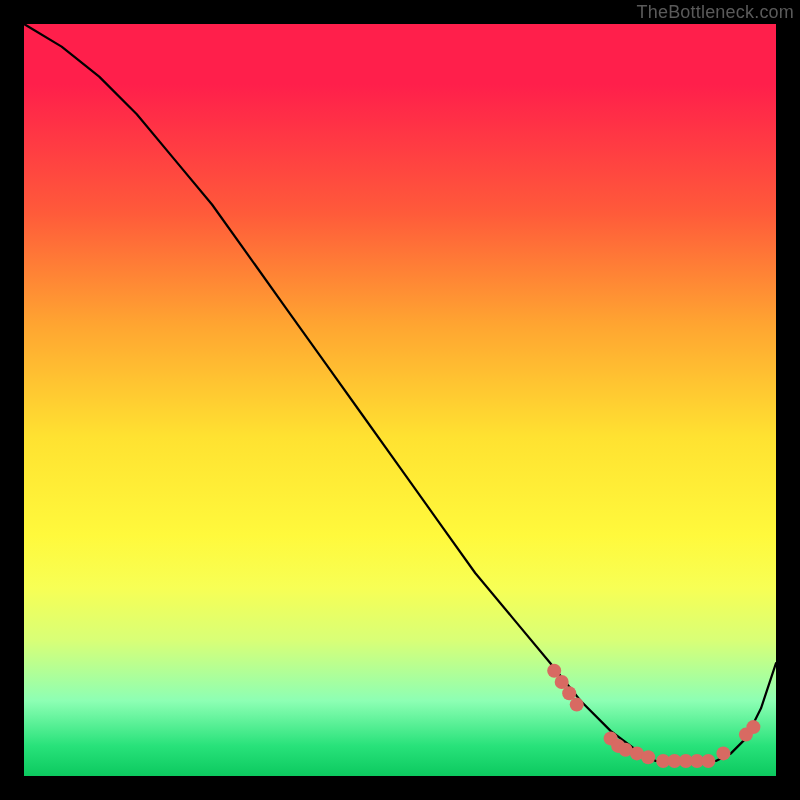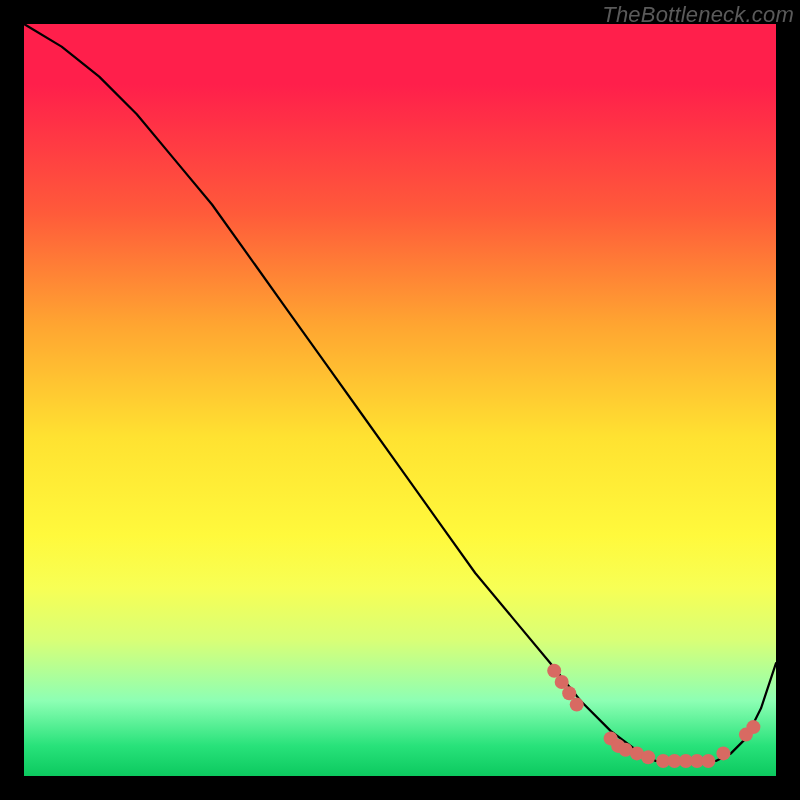"TheBottleneck.com" .watermark { font-size: 22px -> 18px; font-style: italic -> none }
